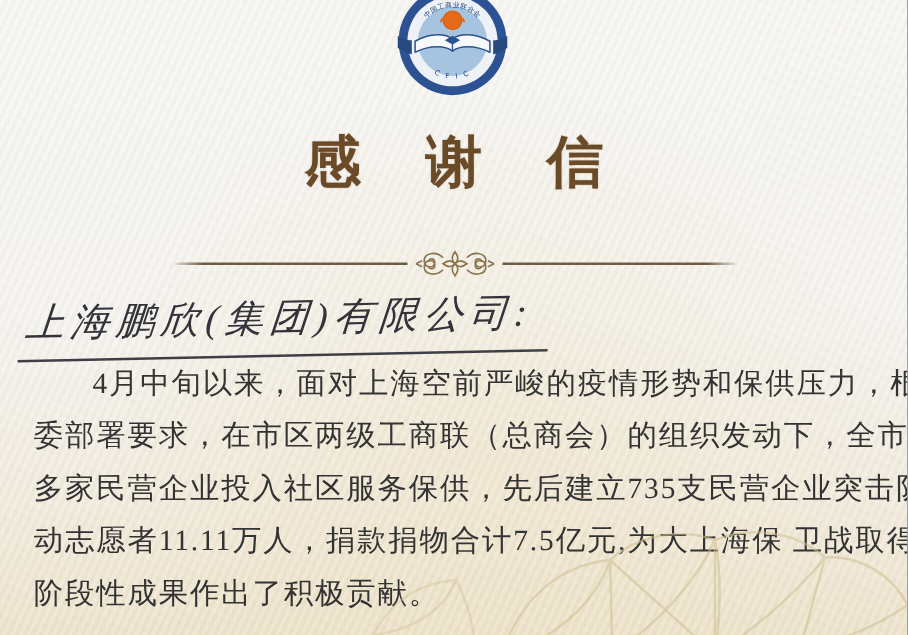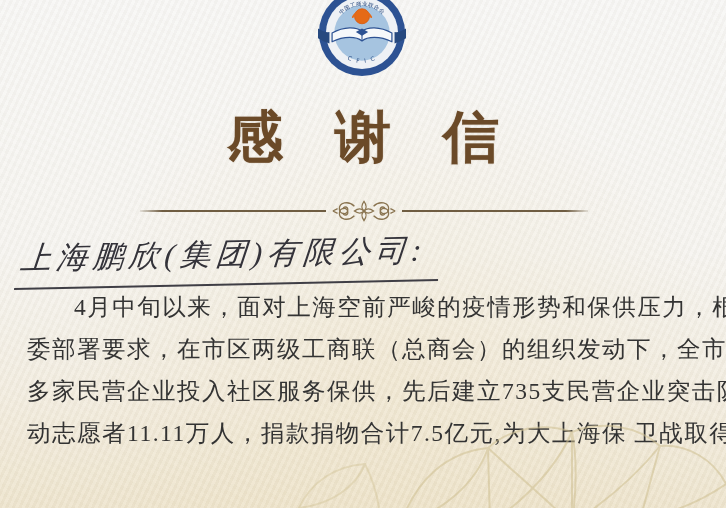"感谢信" .title { font-size: 56px -> 45px }
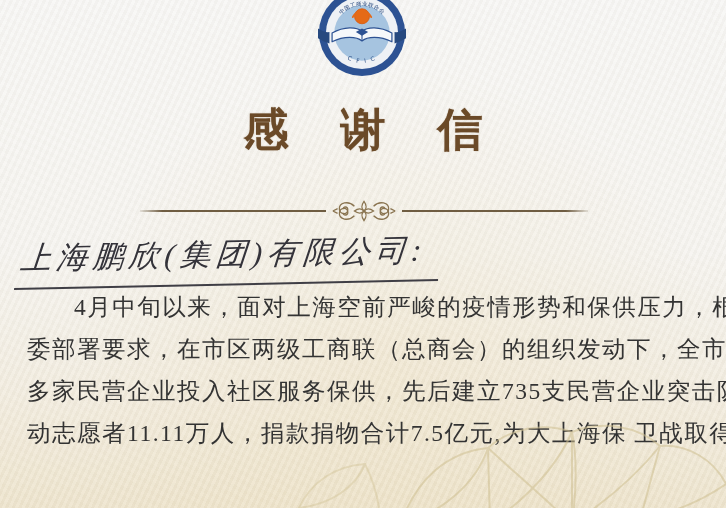"阶段性成果作出了积极贡献。" div.body-line { html: none -> <div>阶段性成果作出了积极贡献。</div> }
